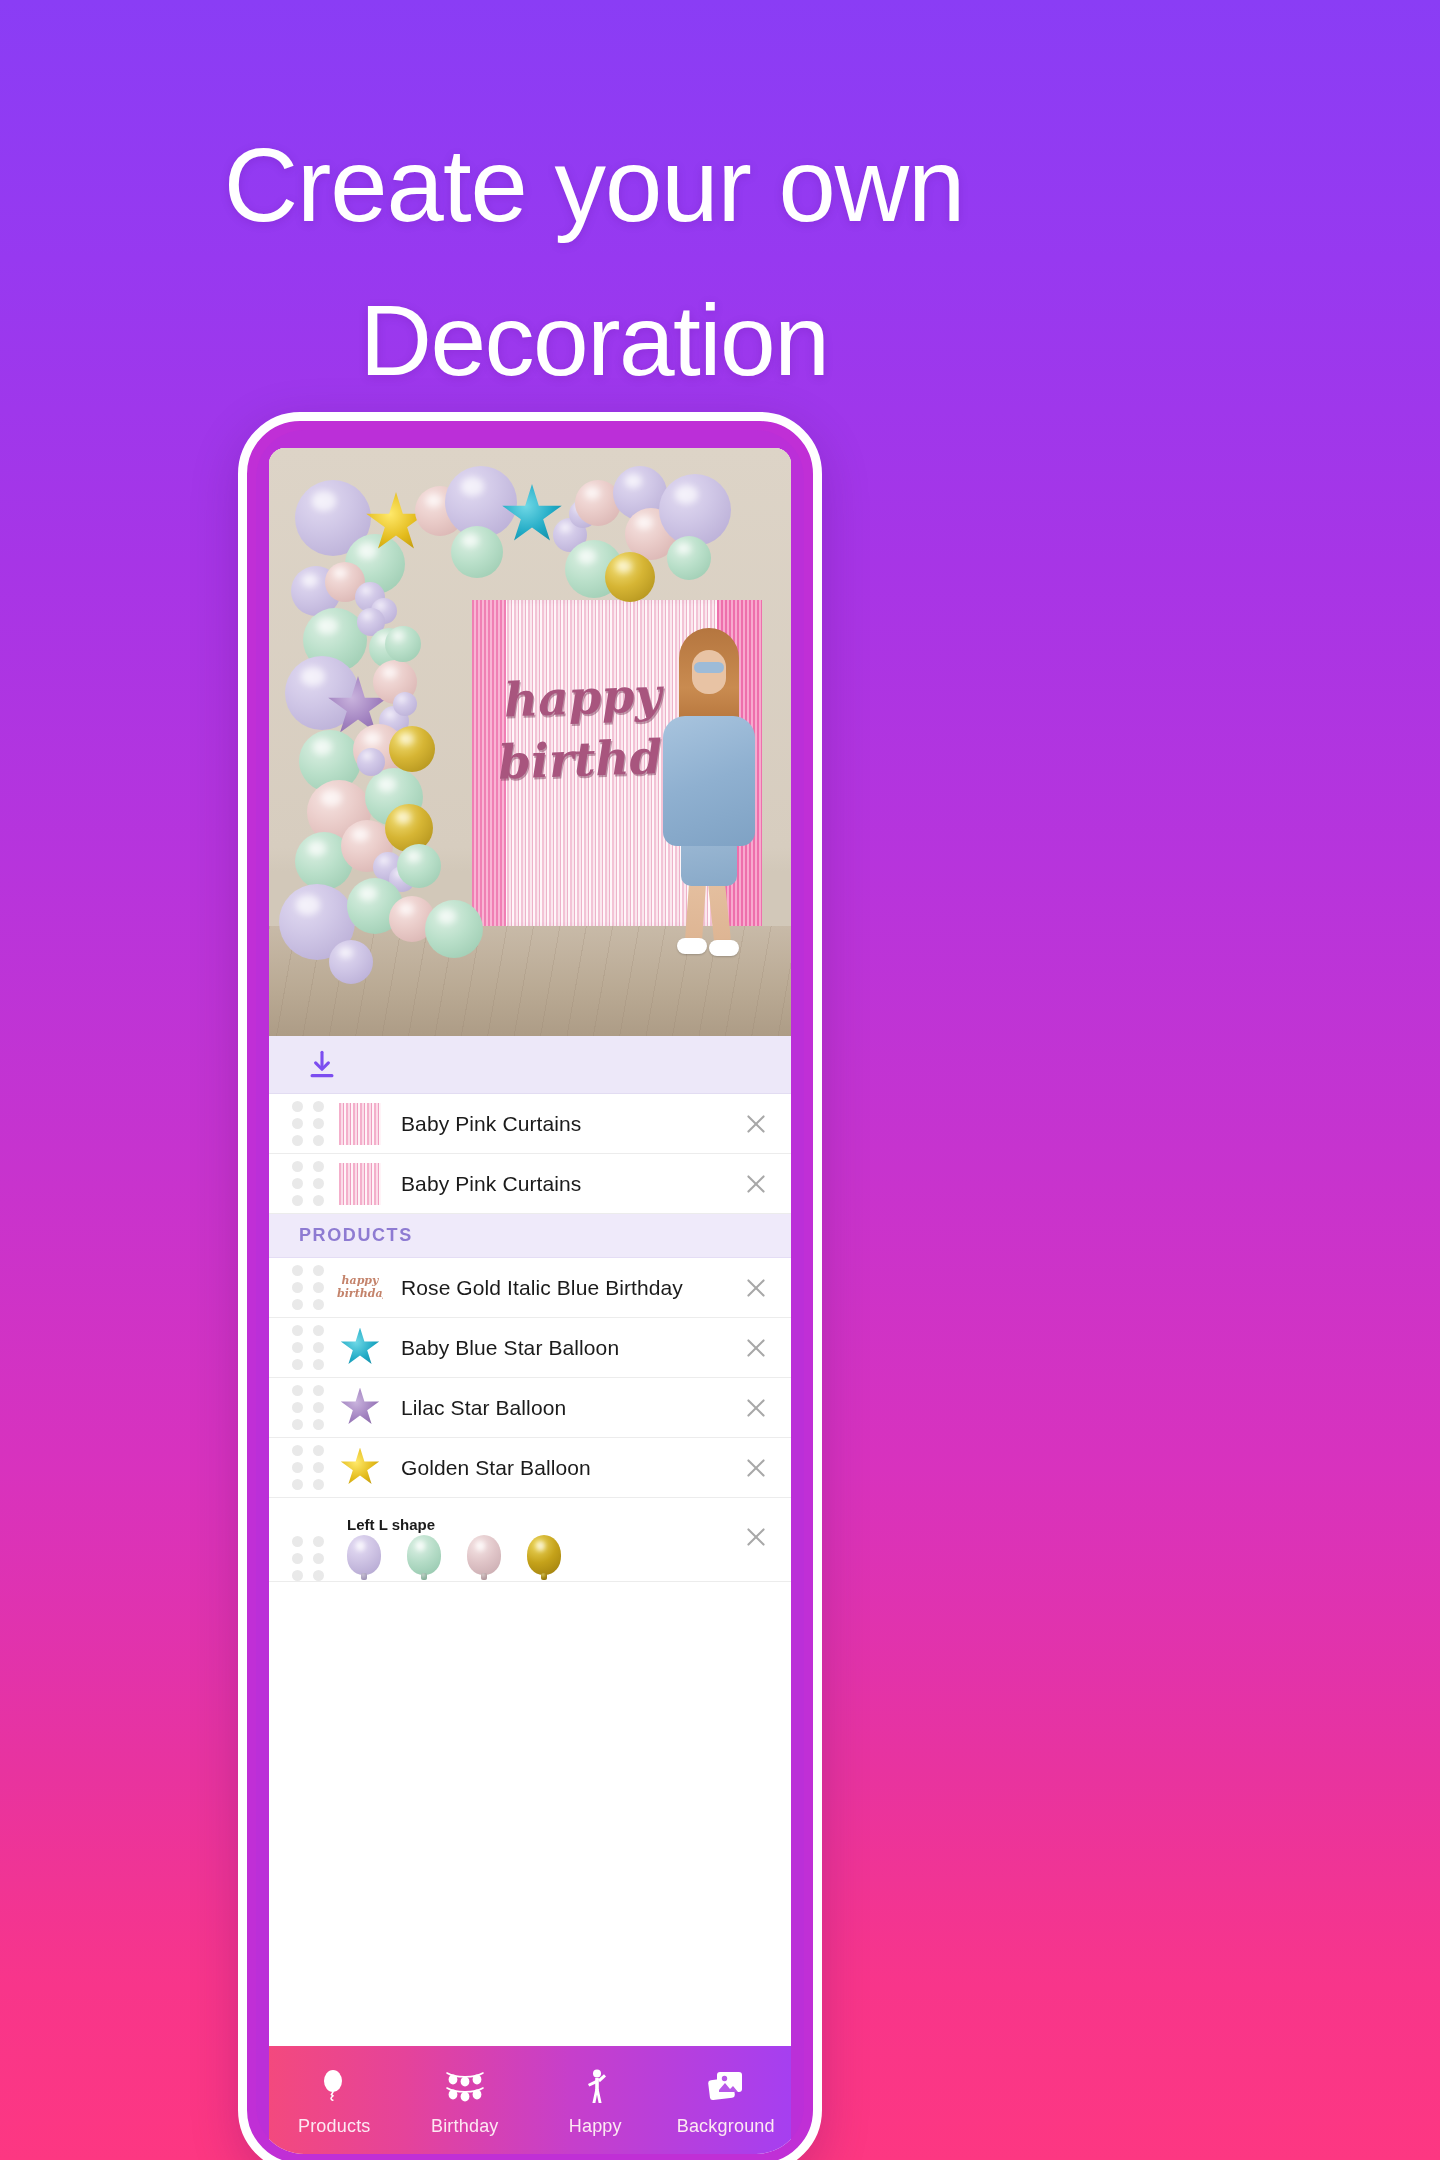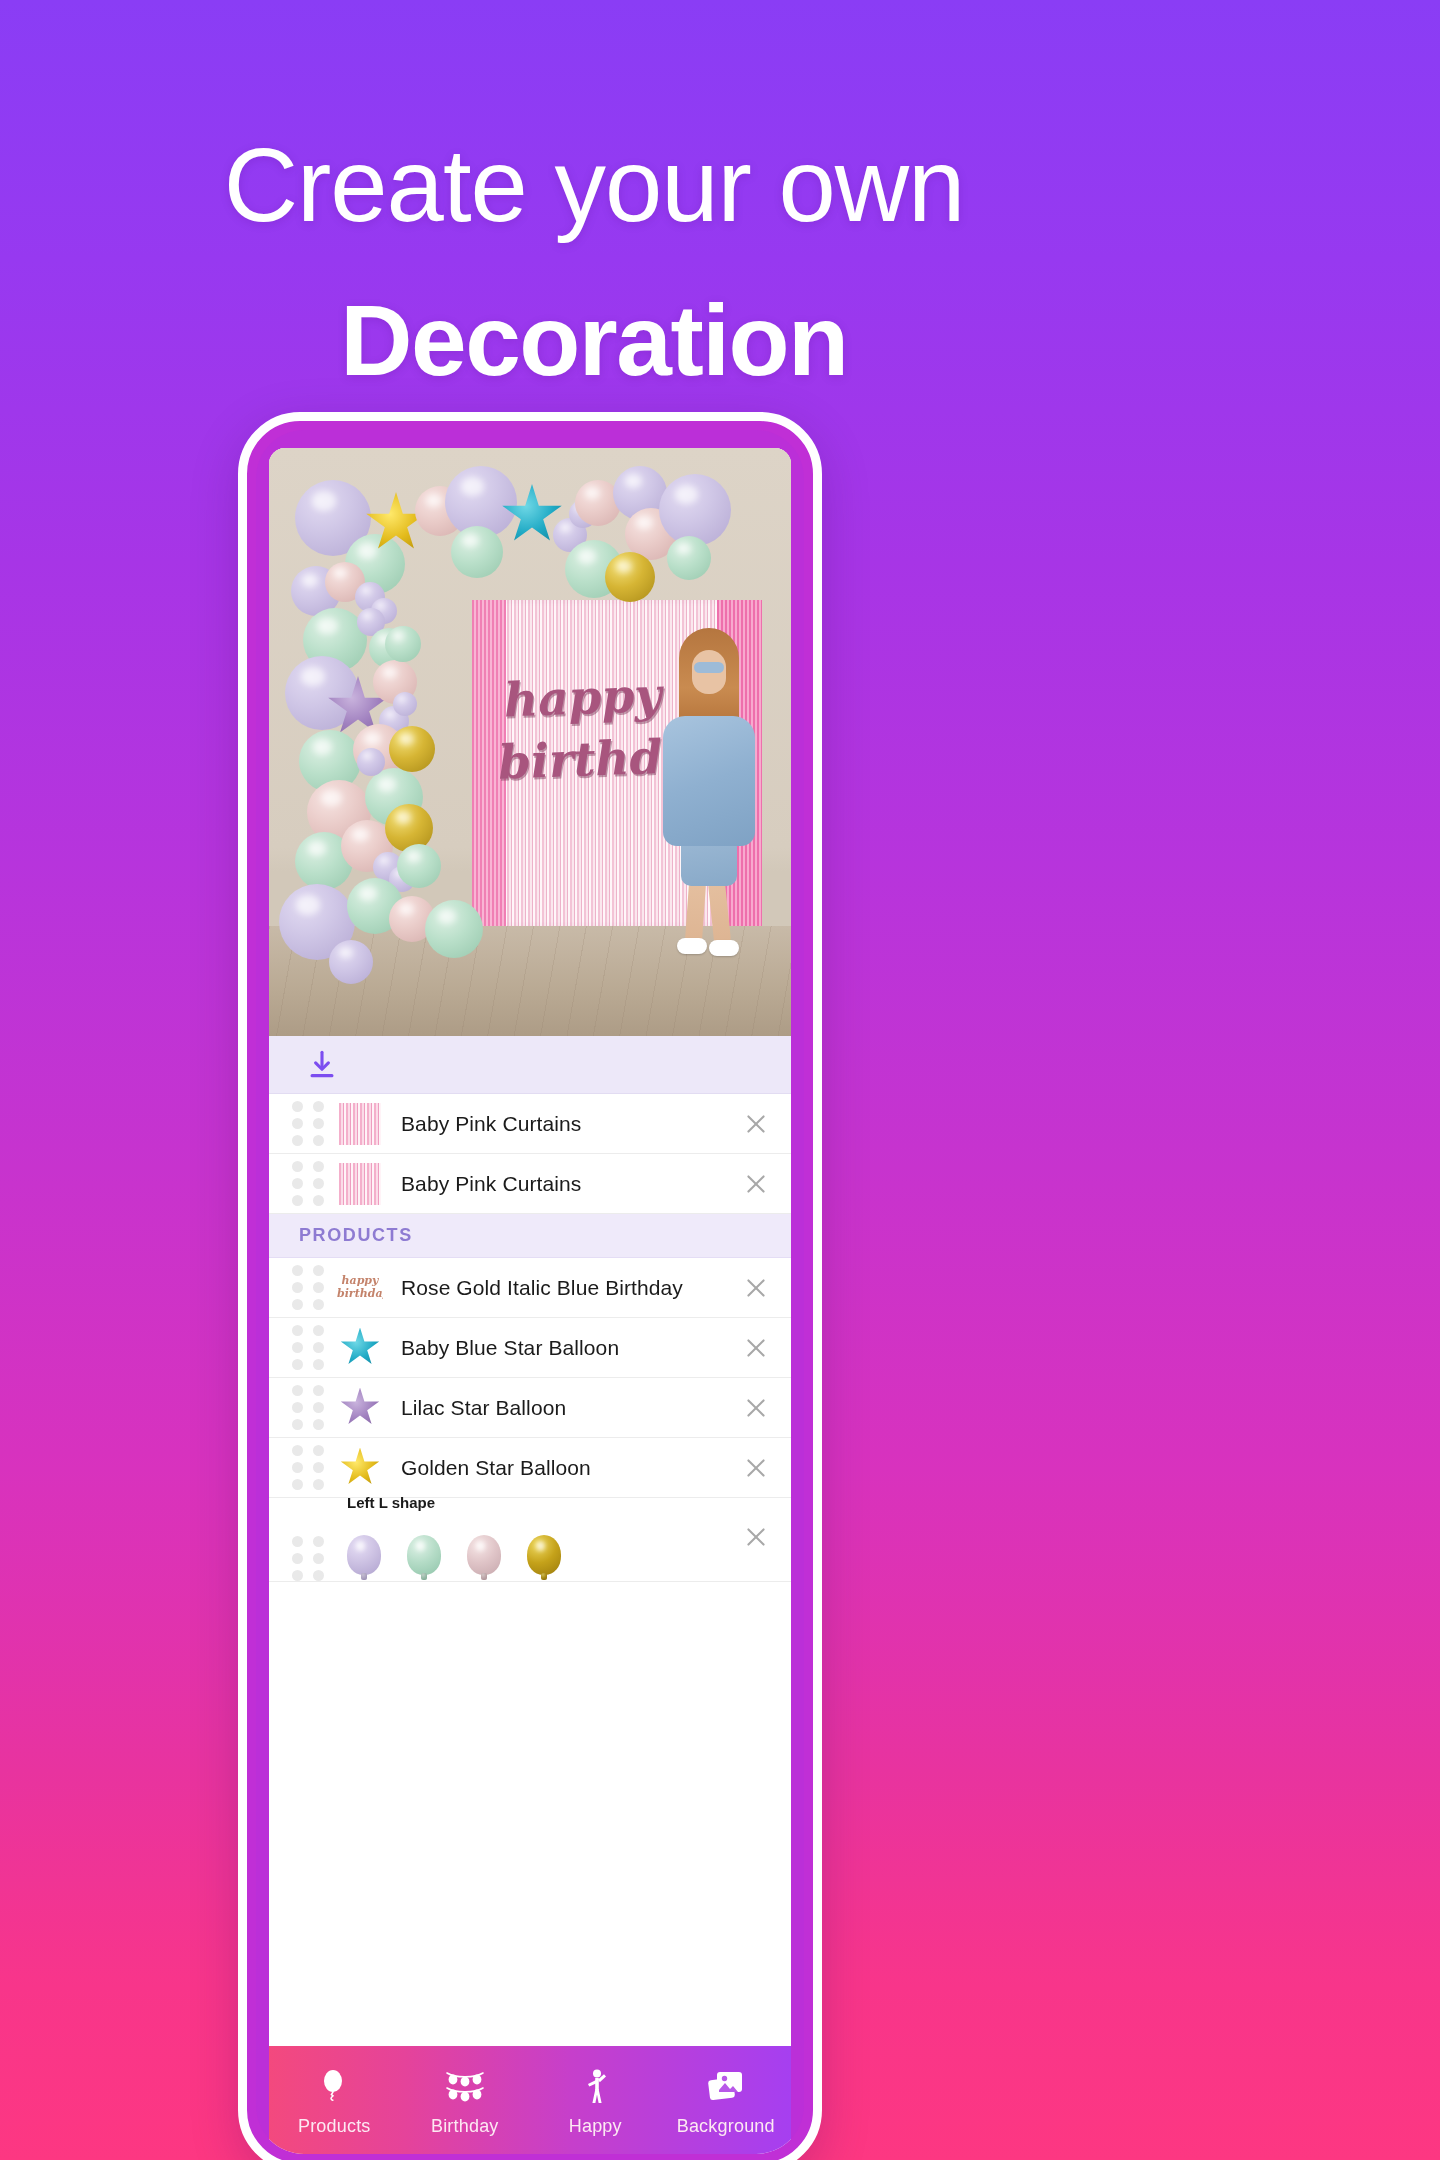"Decoration" .headline-2 { font-weight: 700 -> 400 }
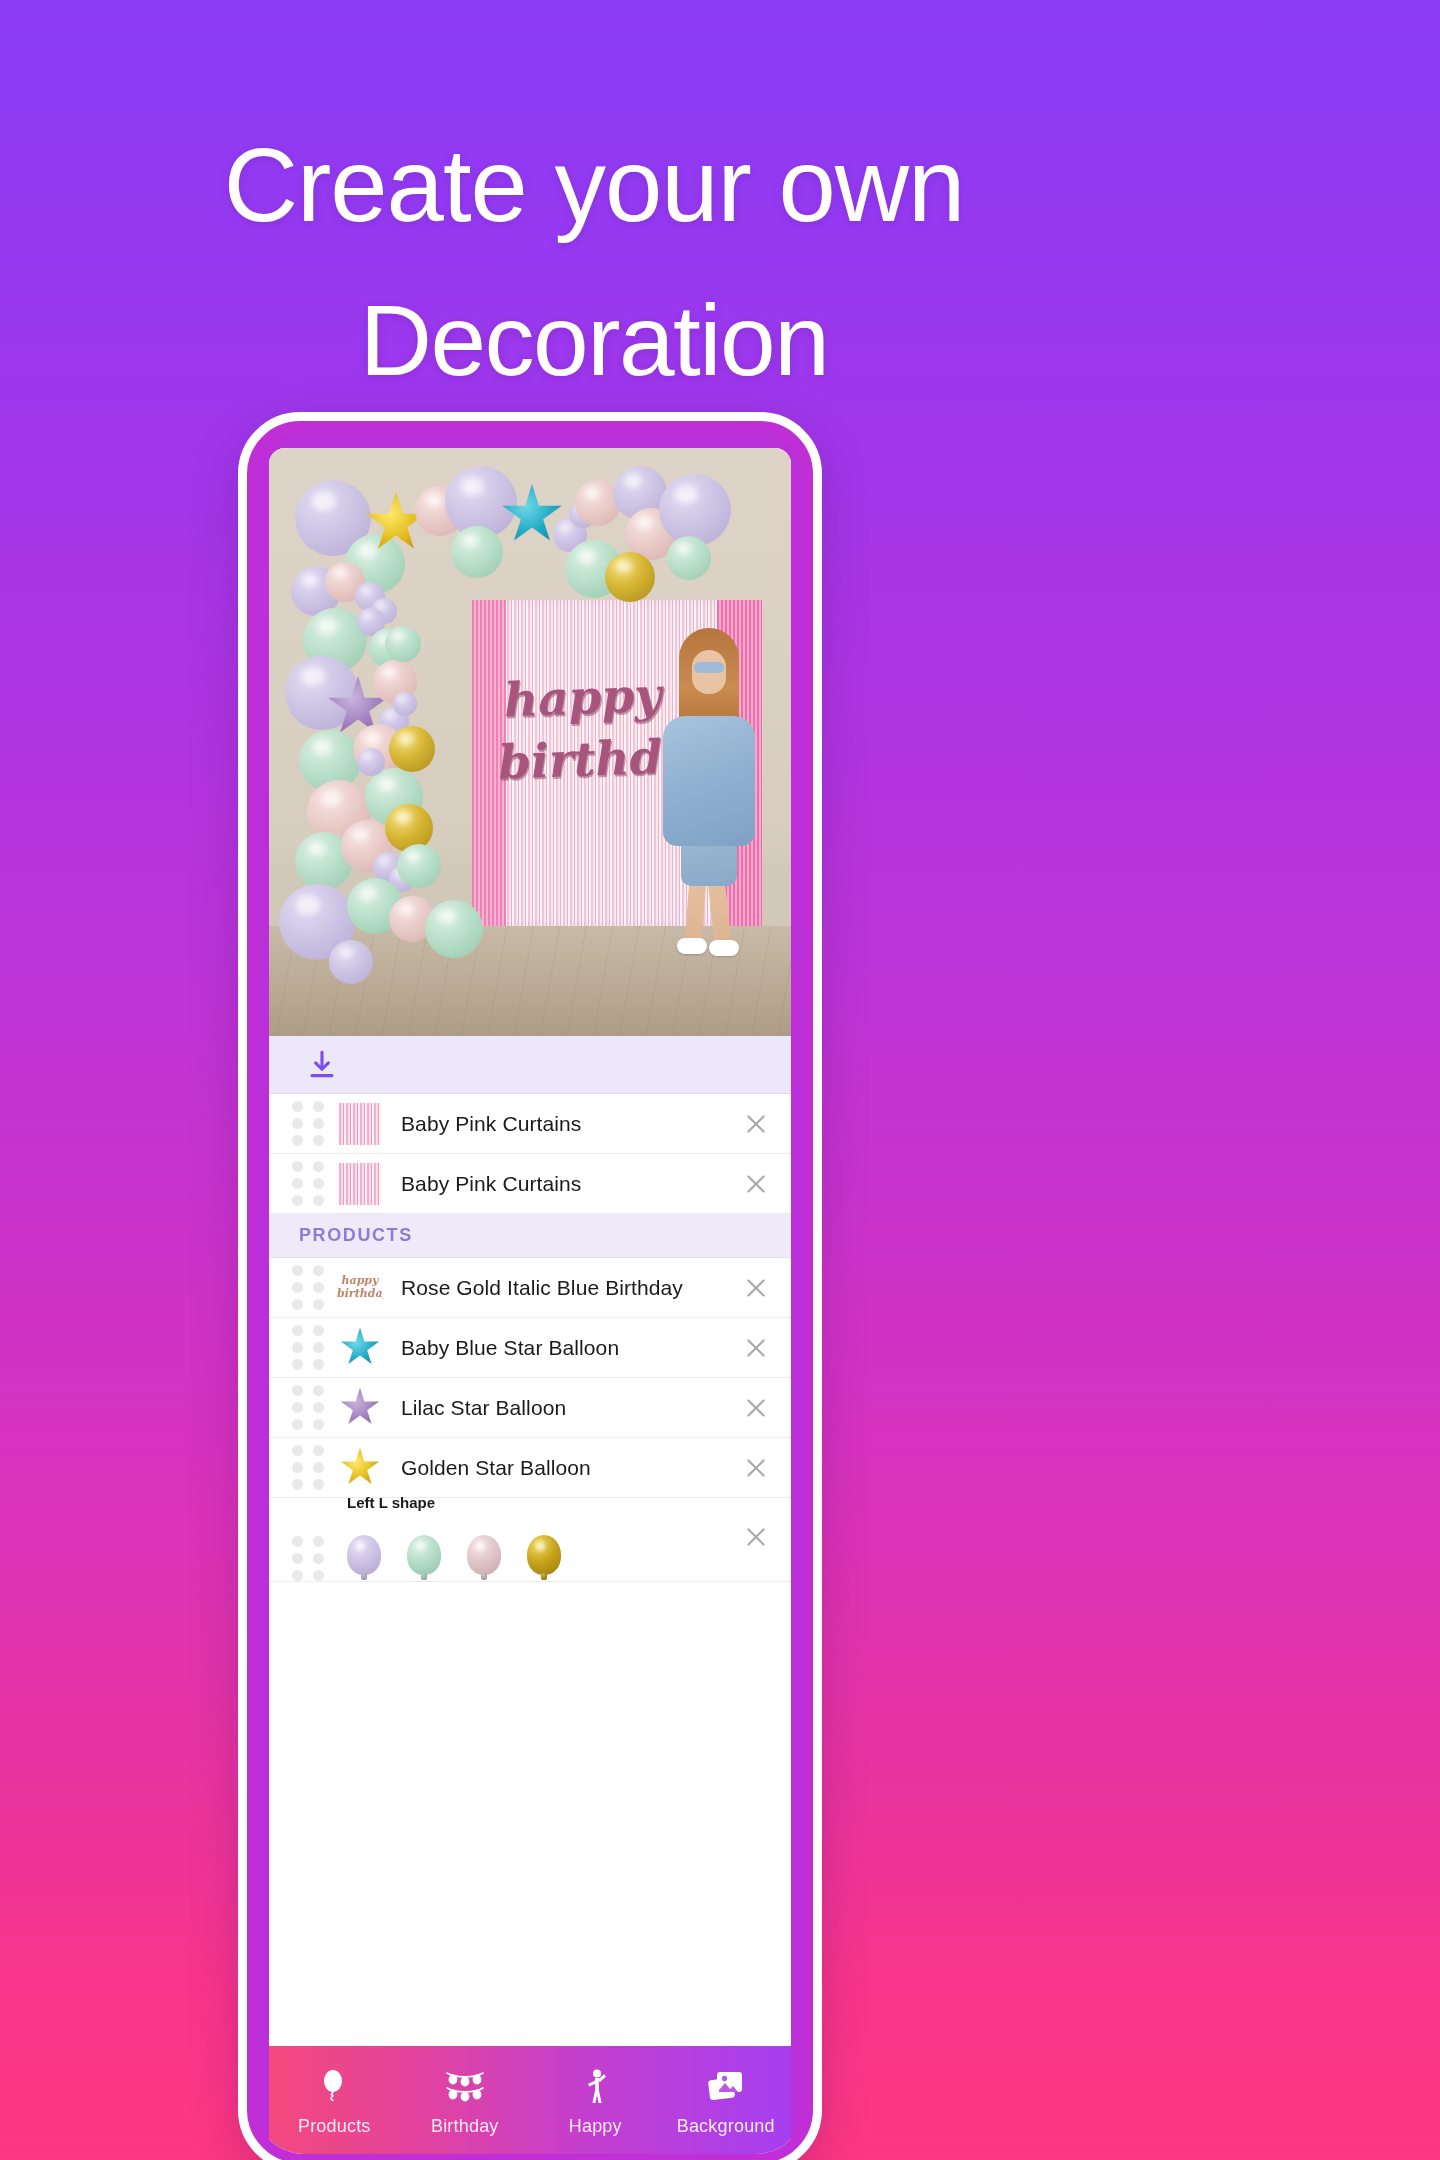"Left L shape" .combo-body { gap: 22px -> none }
